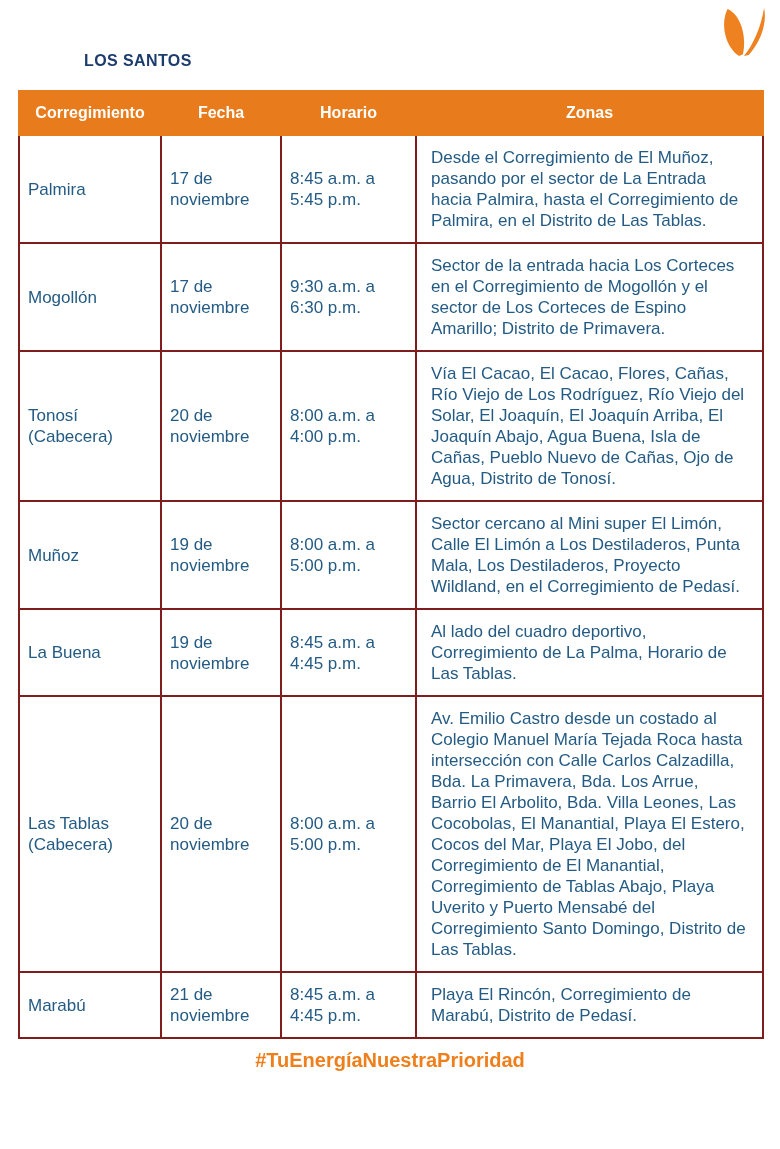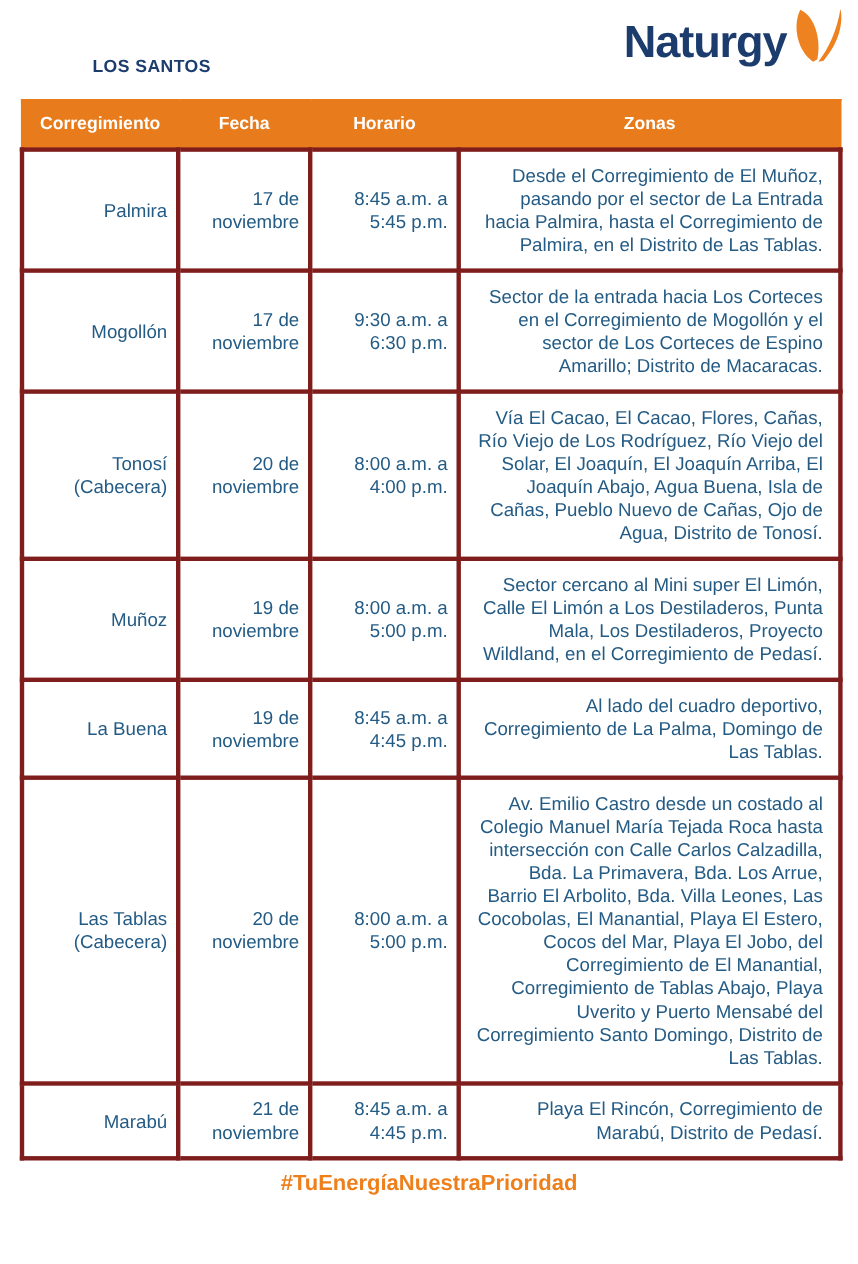"Naturgy" span.logo-word { html: <span>Naturgy</span> -> none }
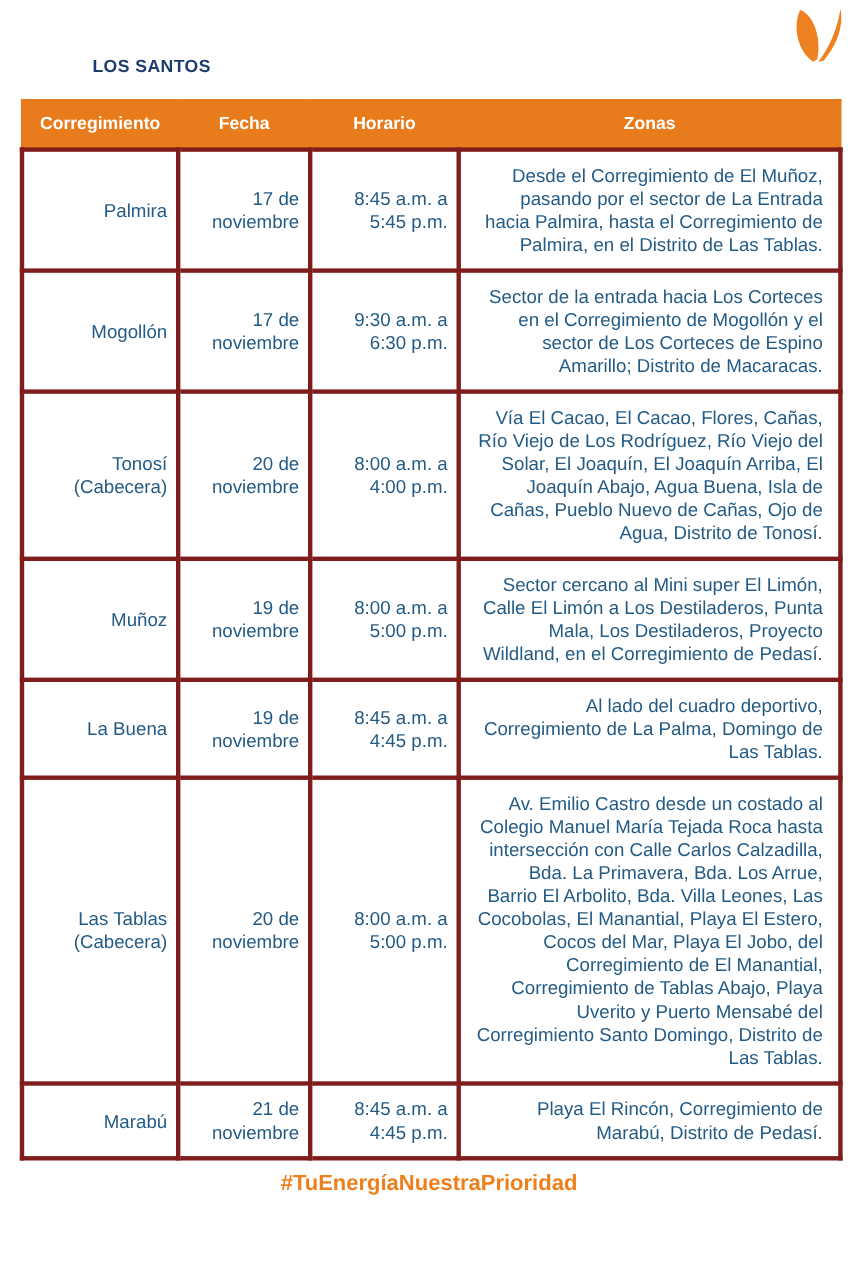"Desde el Corregimiento de El" td { border: 4px solid #7f1d1d -> 2px solid #7f1d1d; text-align: right -> left }
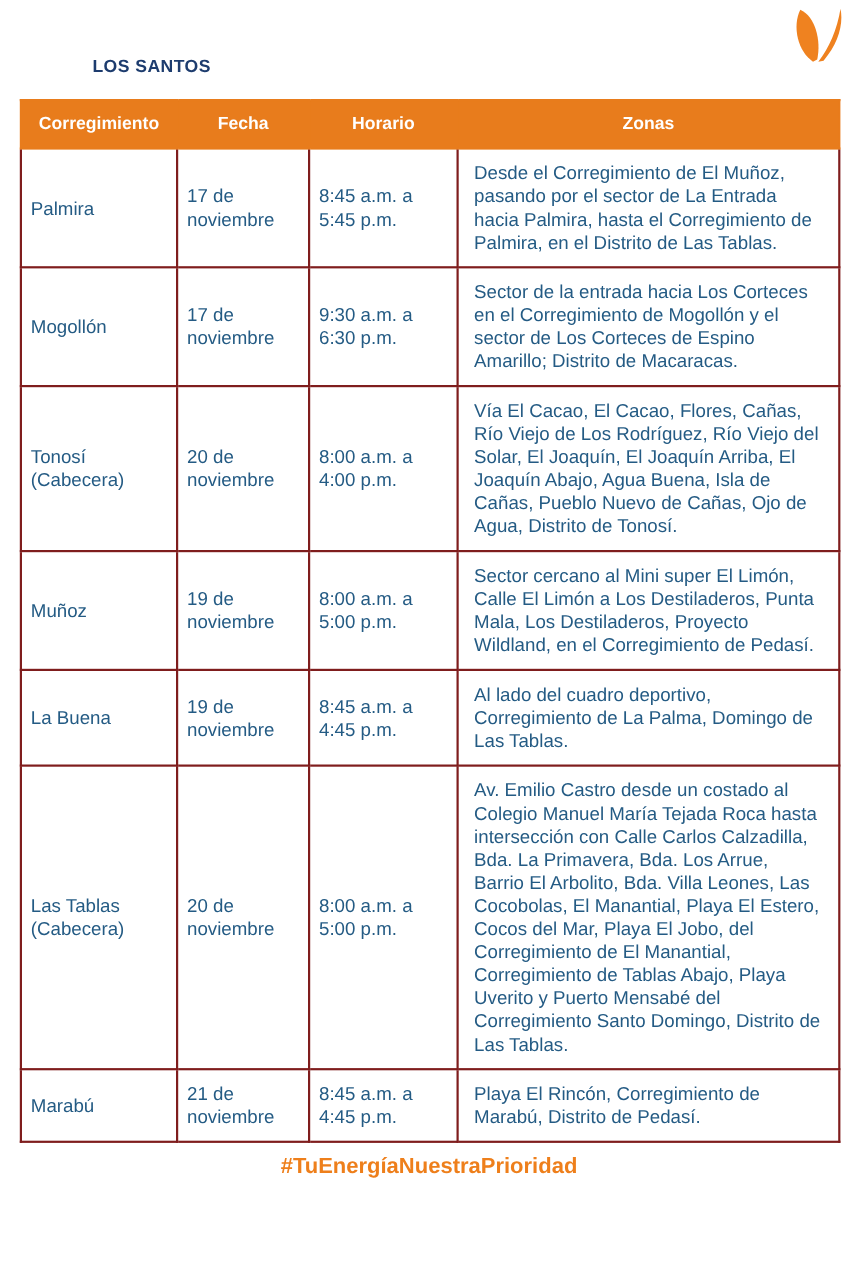"Sector de la entrada hacia" td.zonas { text: Macaracas -> Primavera }
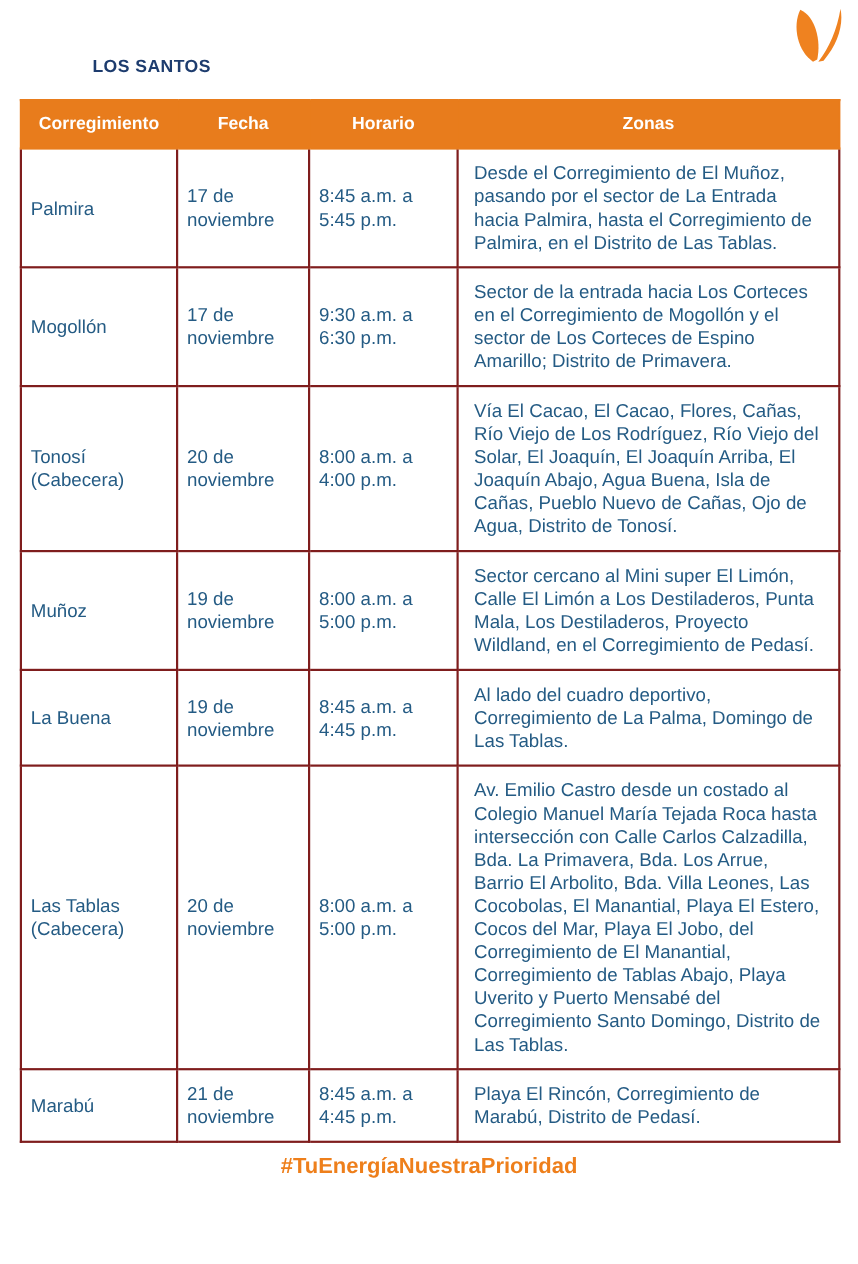"Al lado del cuadro deportivo," td.zonas { text: Domingo -> Horario }
